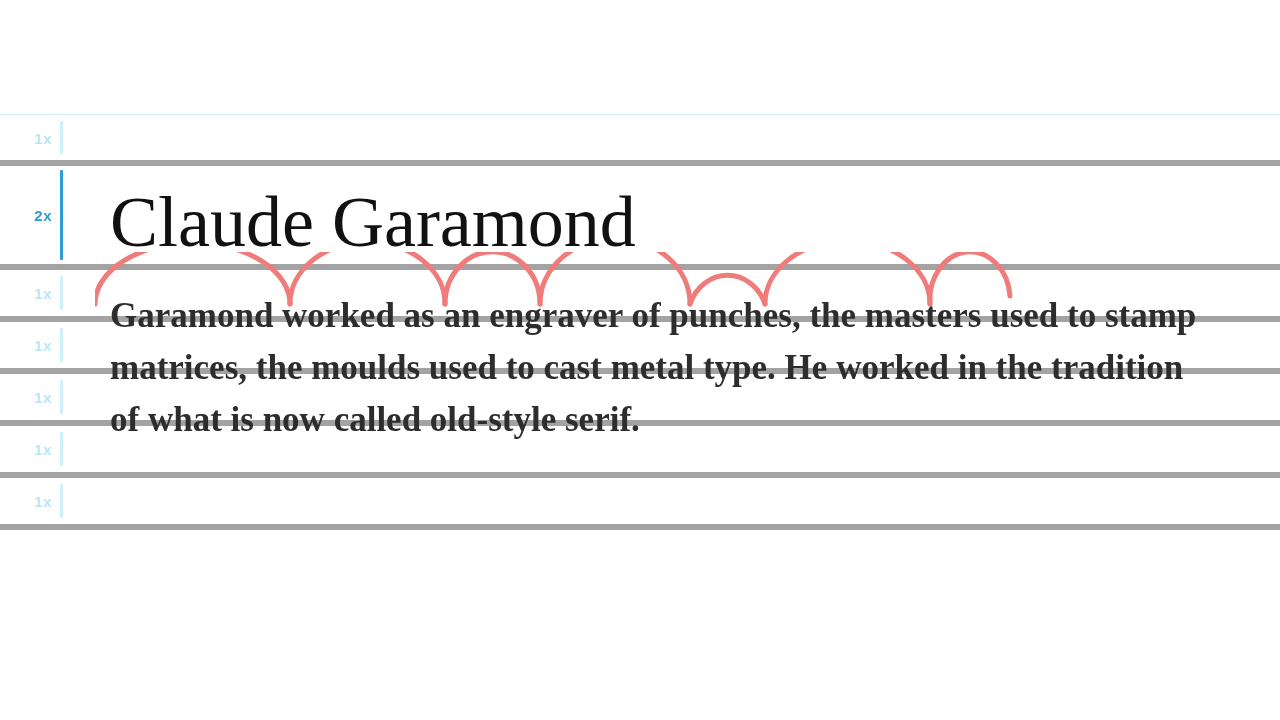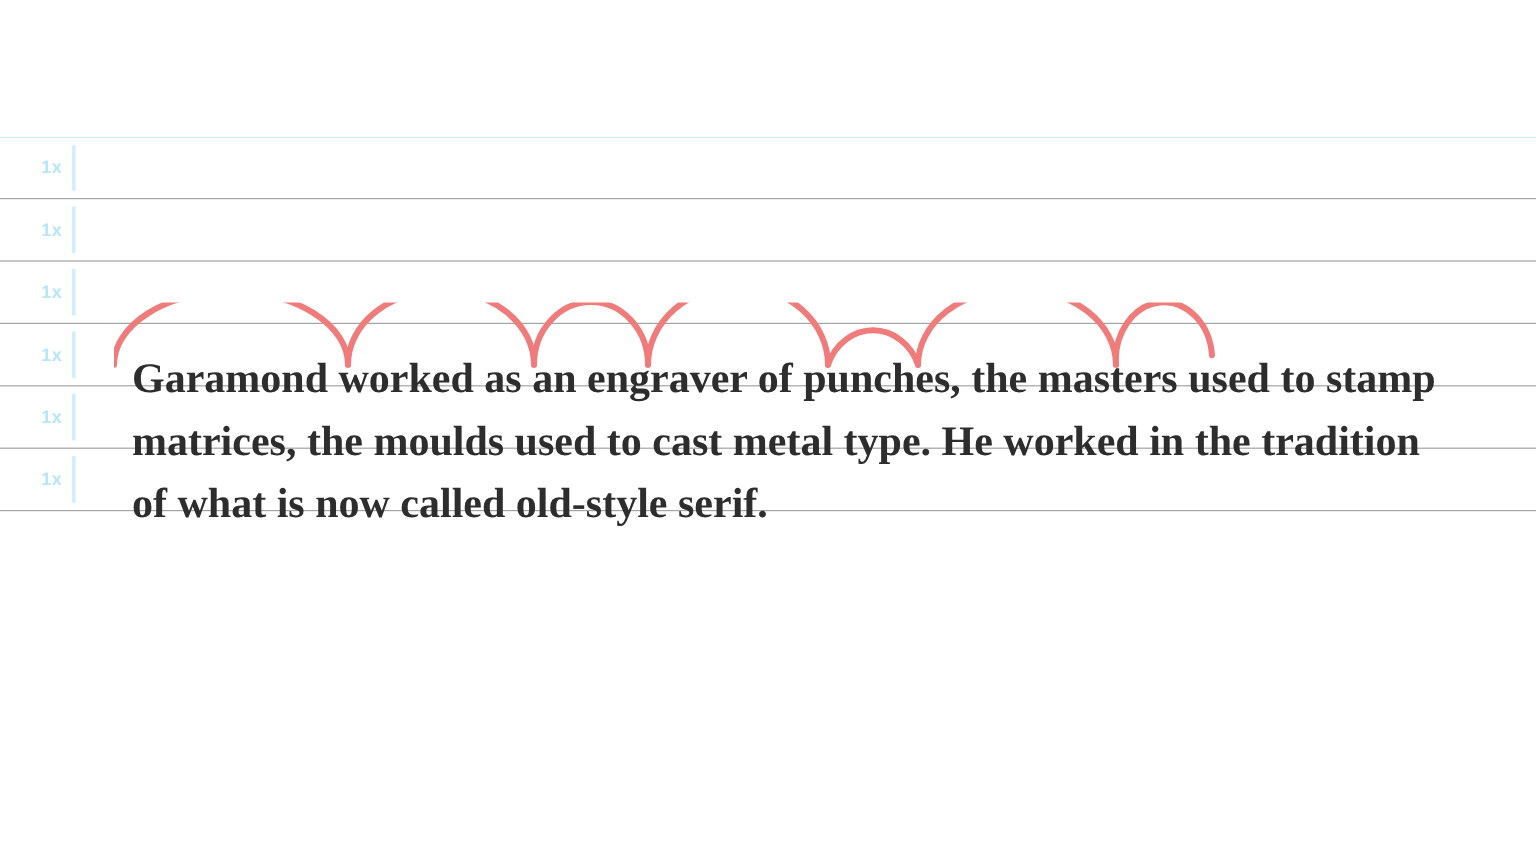"1x" .row { border-bottom: 1px solid #a3a3a3 -> 6px solid #a3a3a3 }
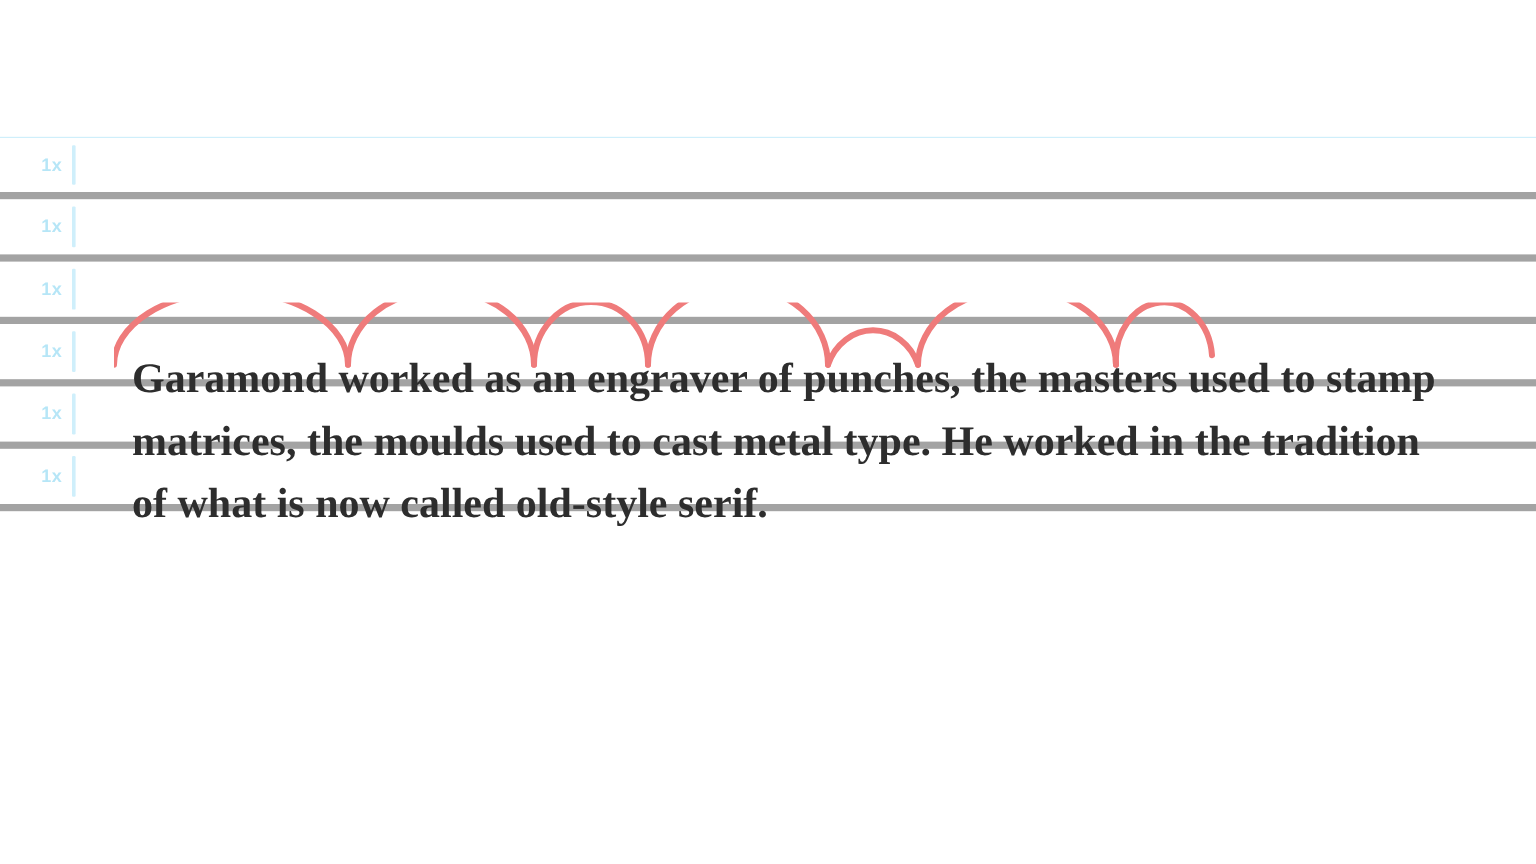"2x" div.row { html: none -> <div> <span>2x</span> <span></span> <div>Claude Garamond</div> </div> }
